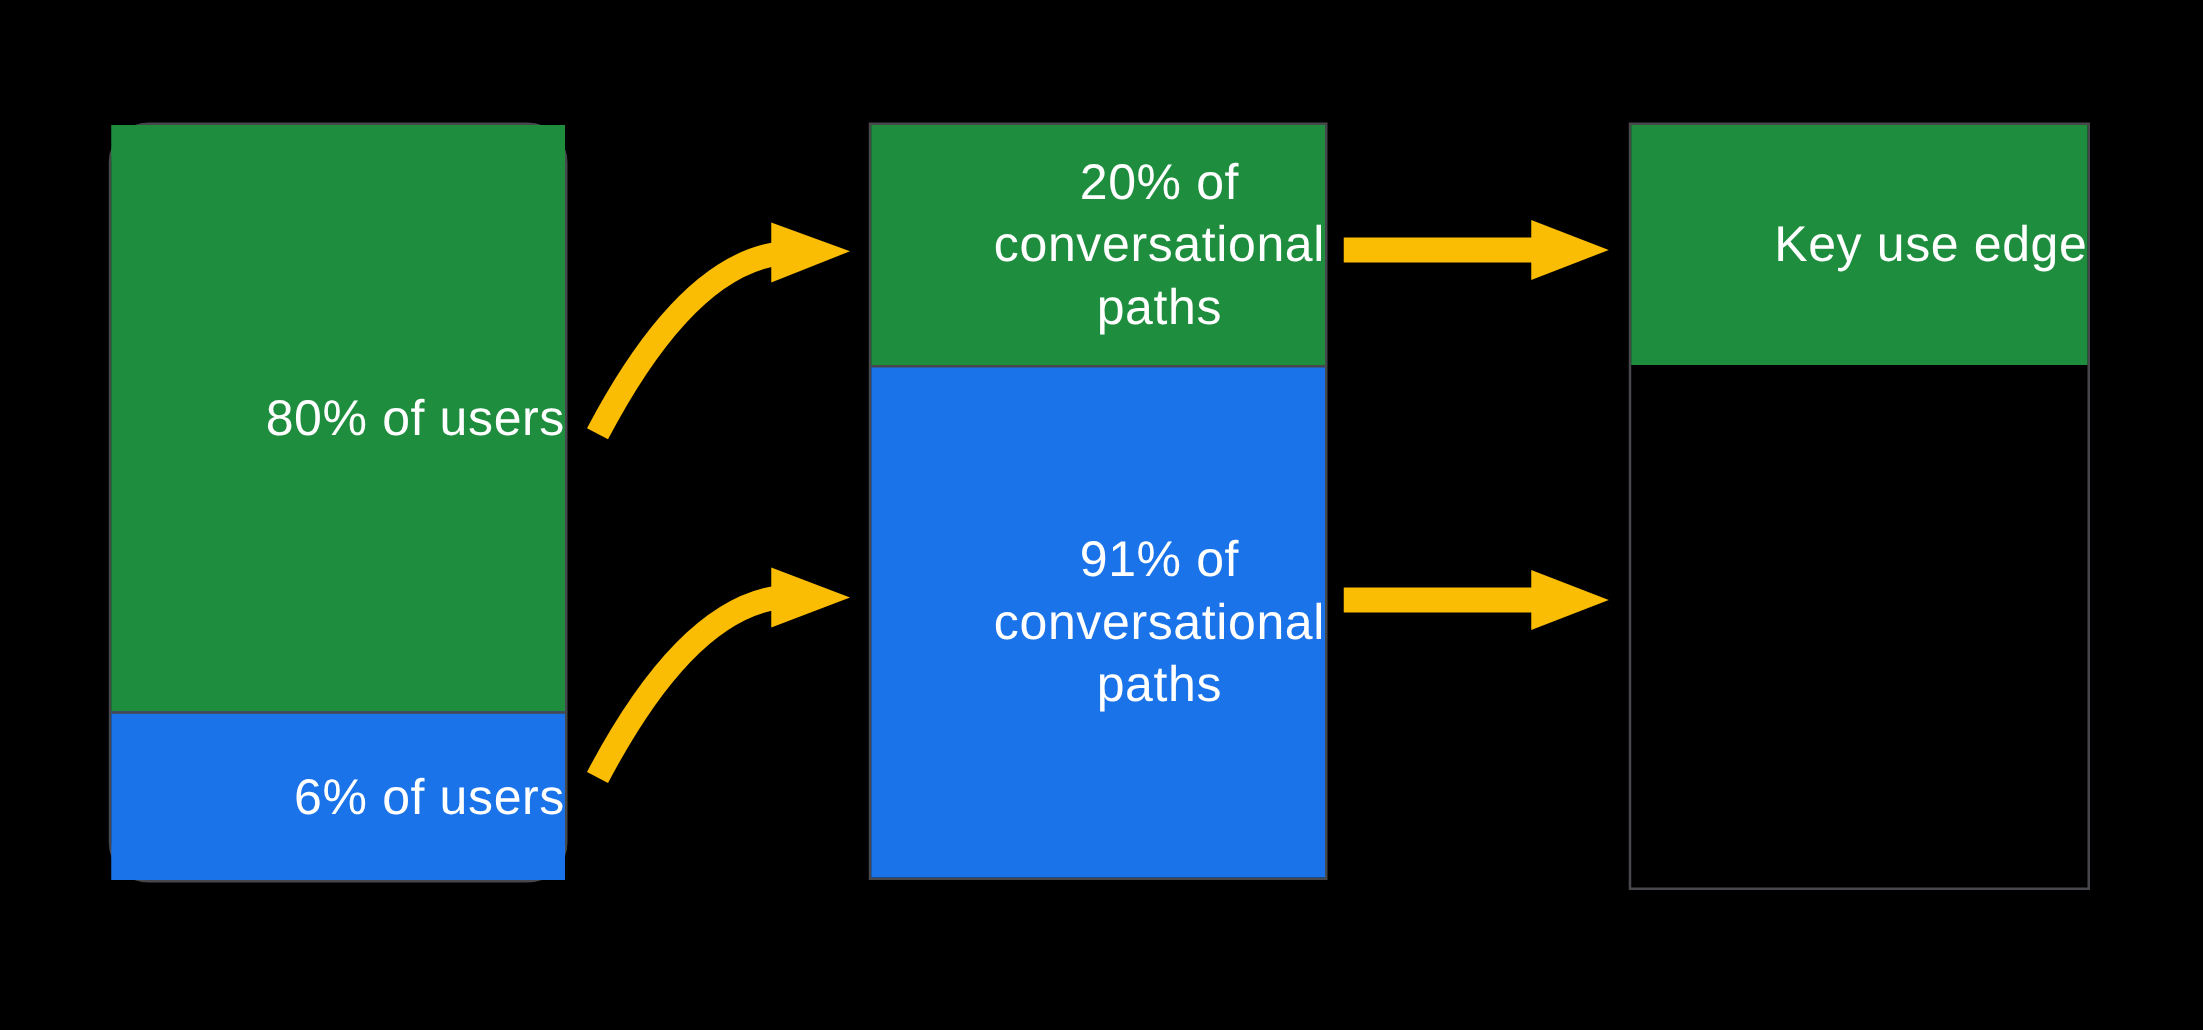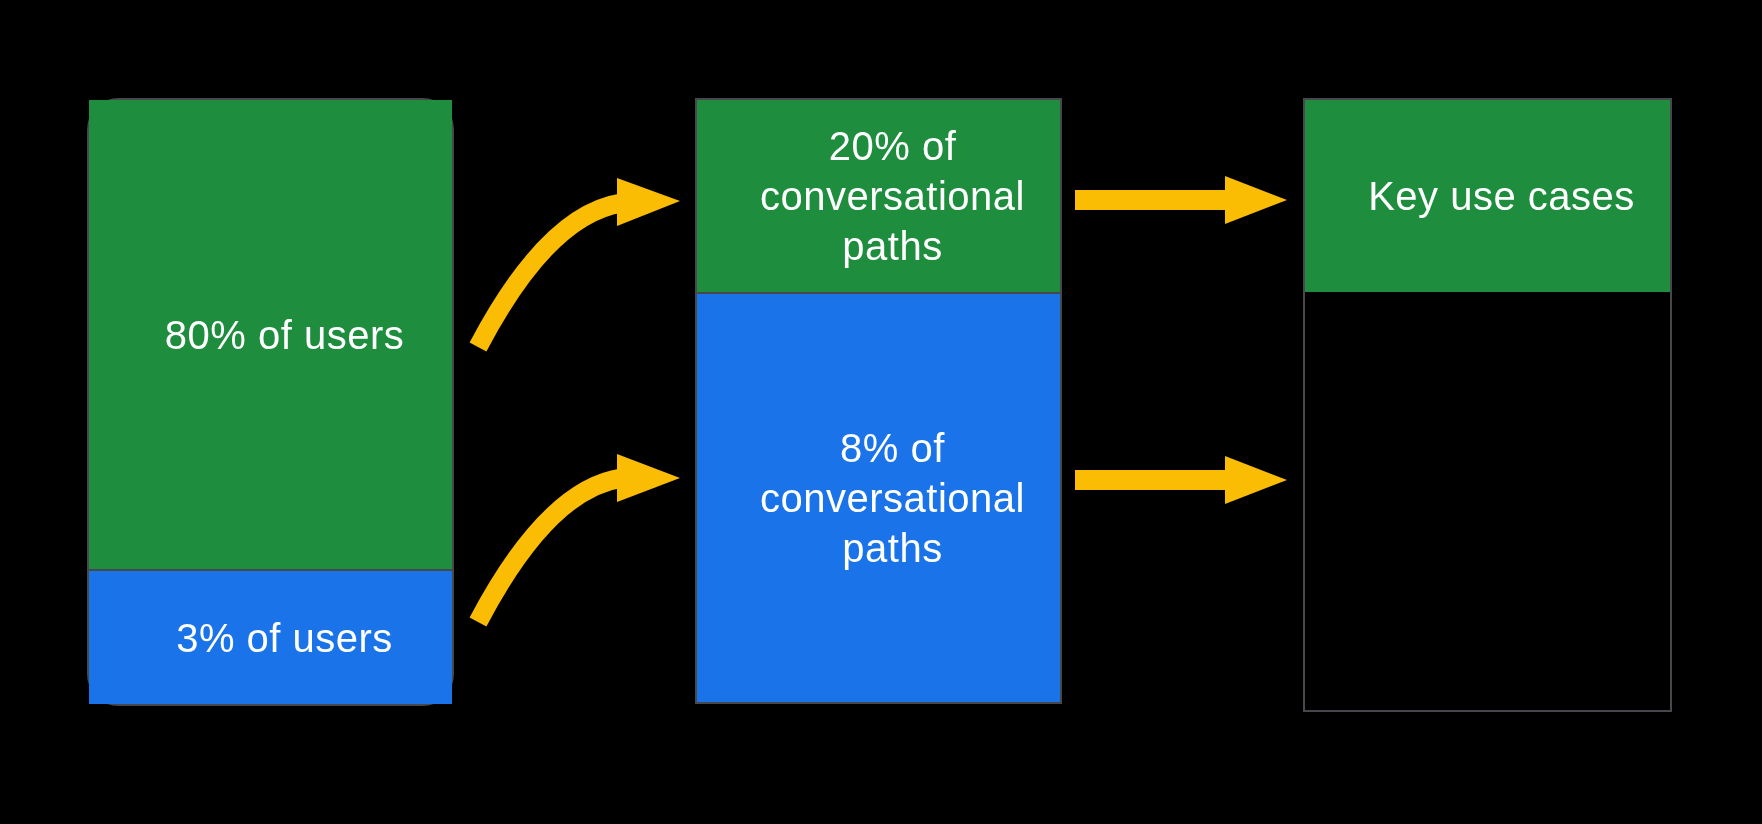"20% of" .seg { justify-content: center -> flex-end }
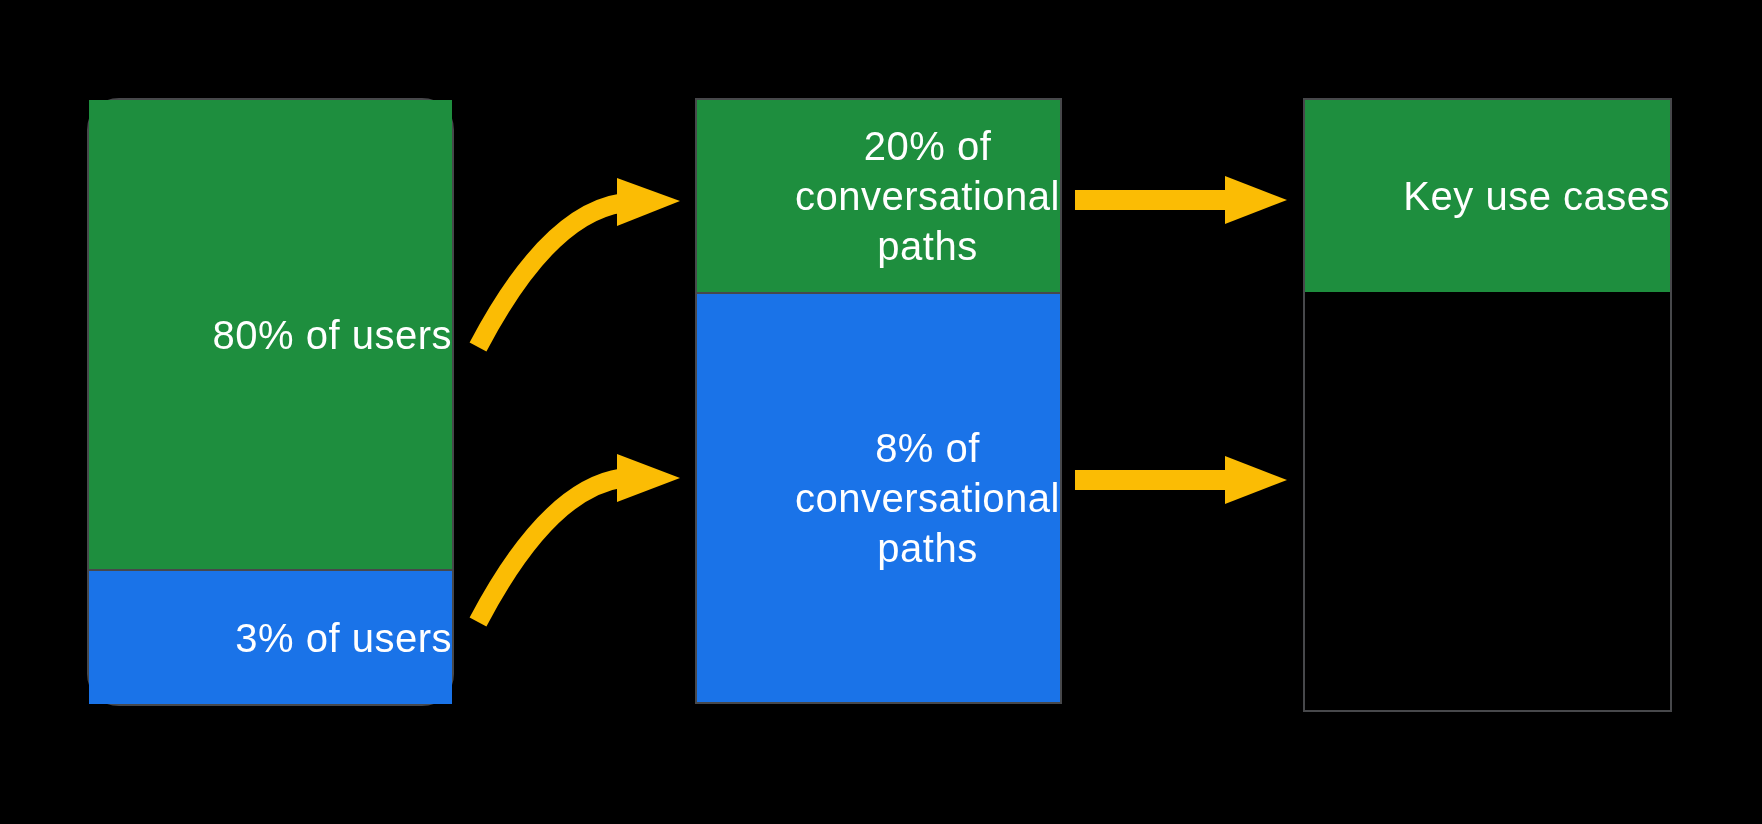"Key use cases" span.seg-label { text: cases -> edge }
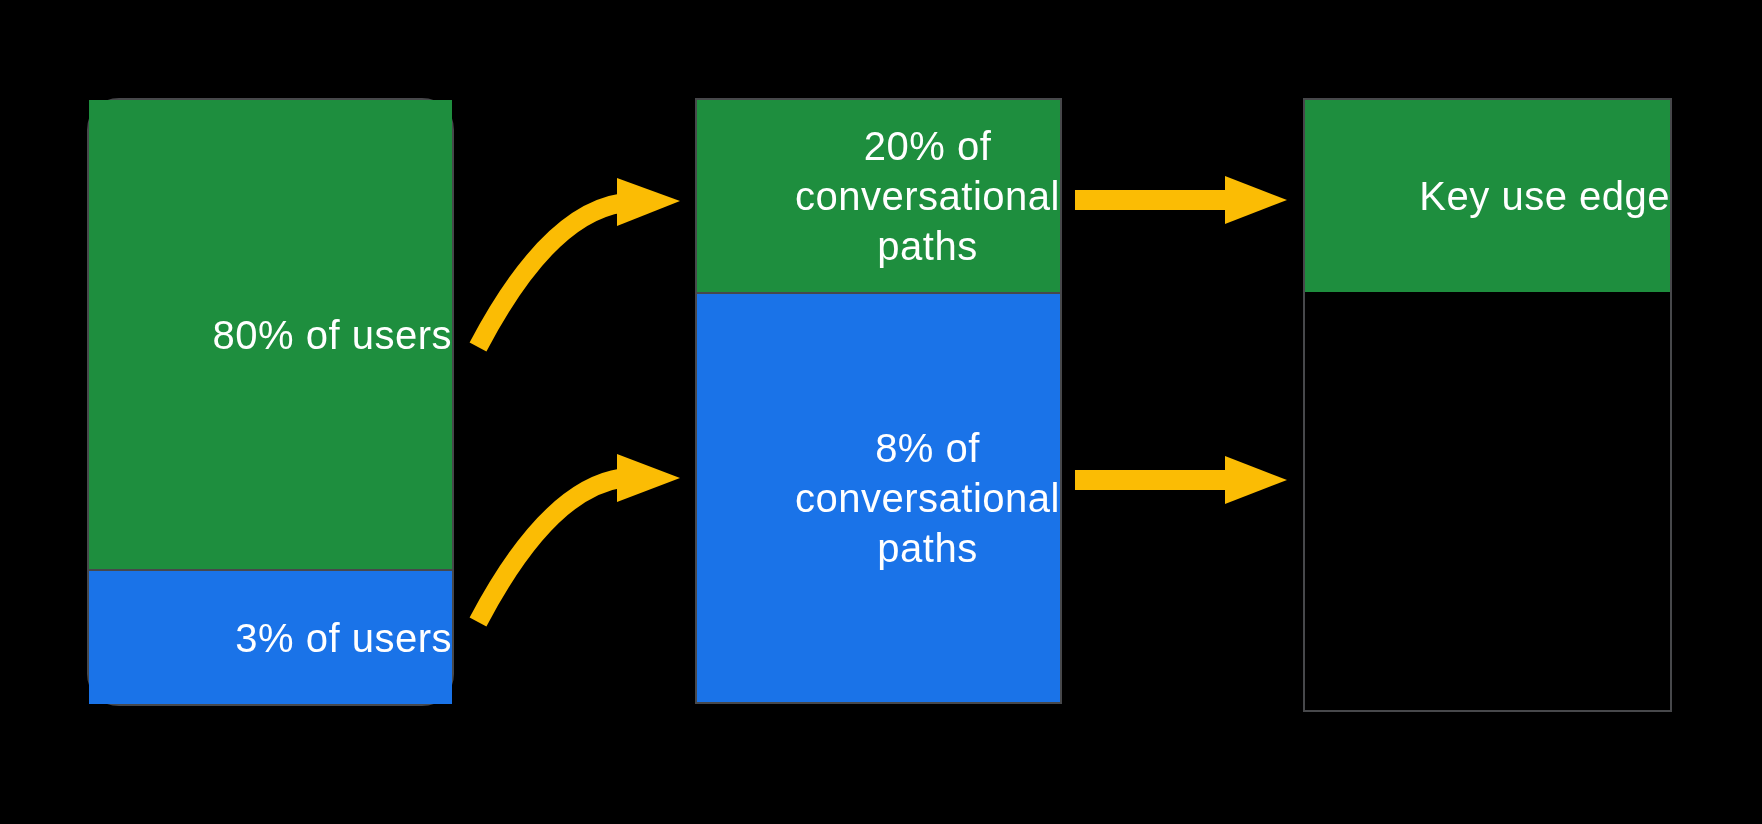"8% of" span.seg-label { text: 8% -> 91% }
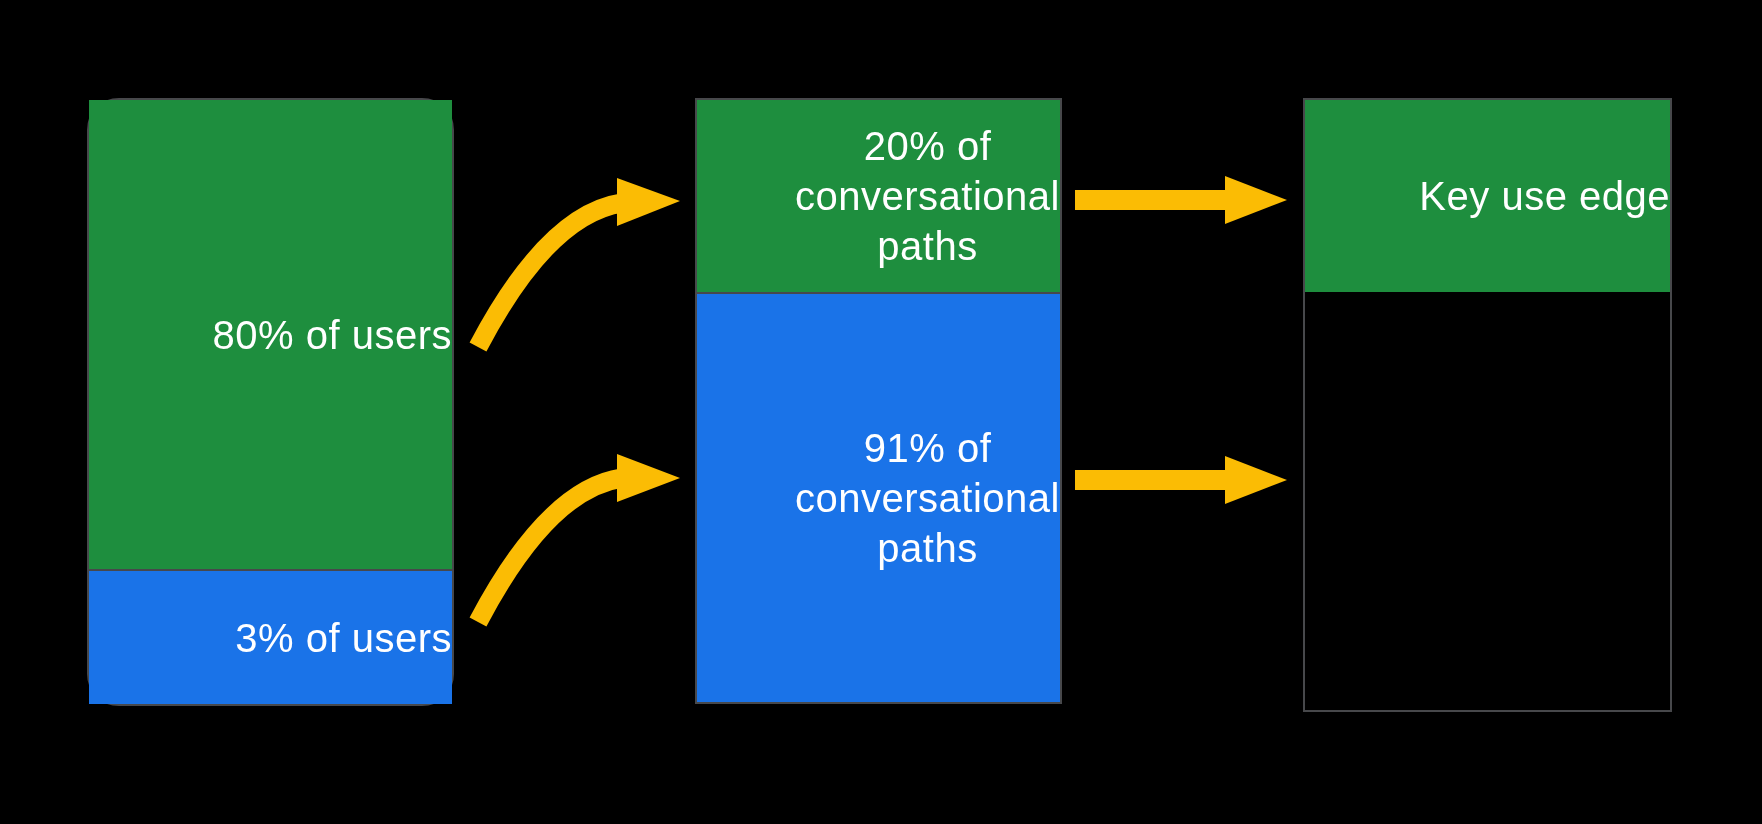"3% of users" span.seg-label { text: 3% -> 6% }
